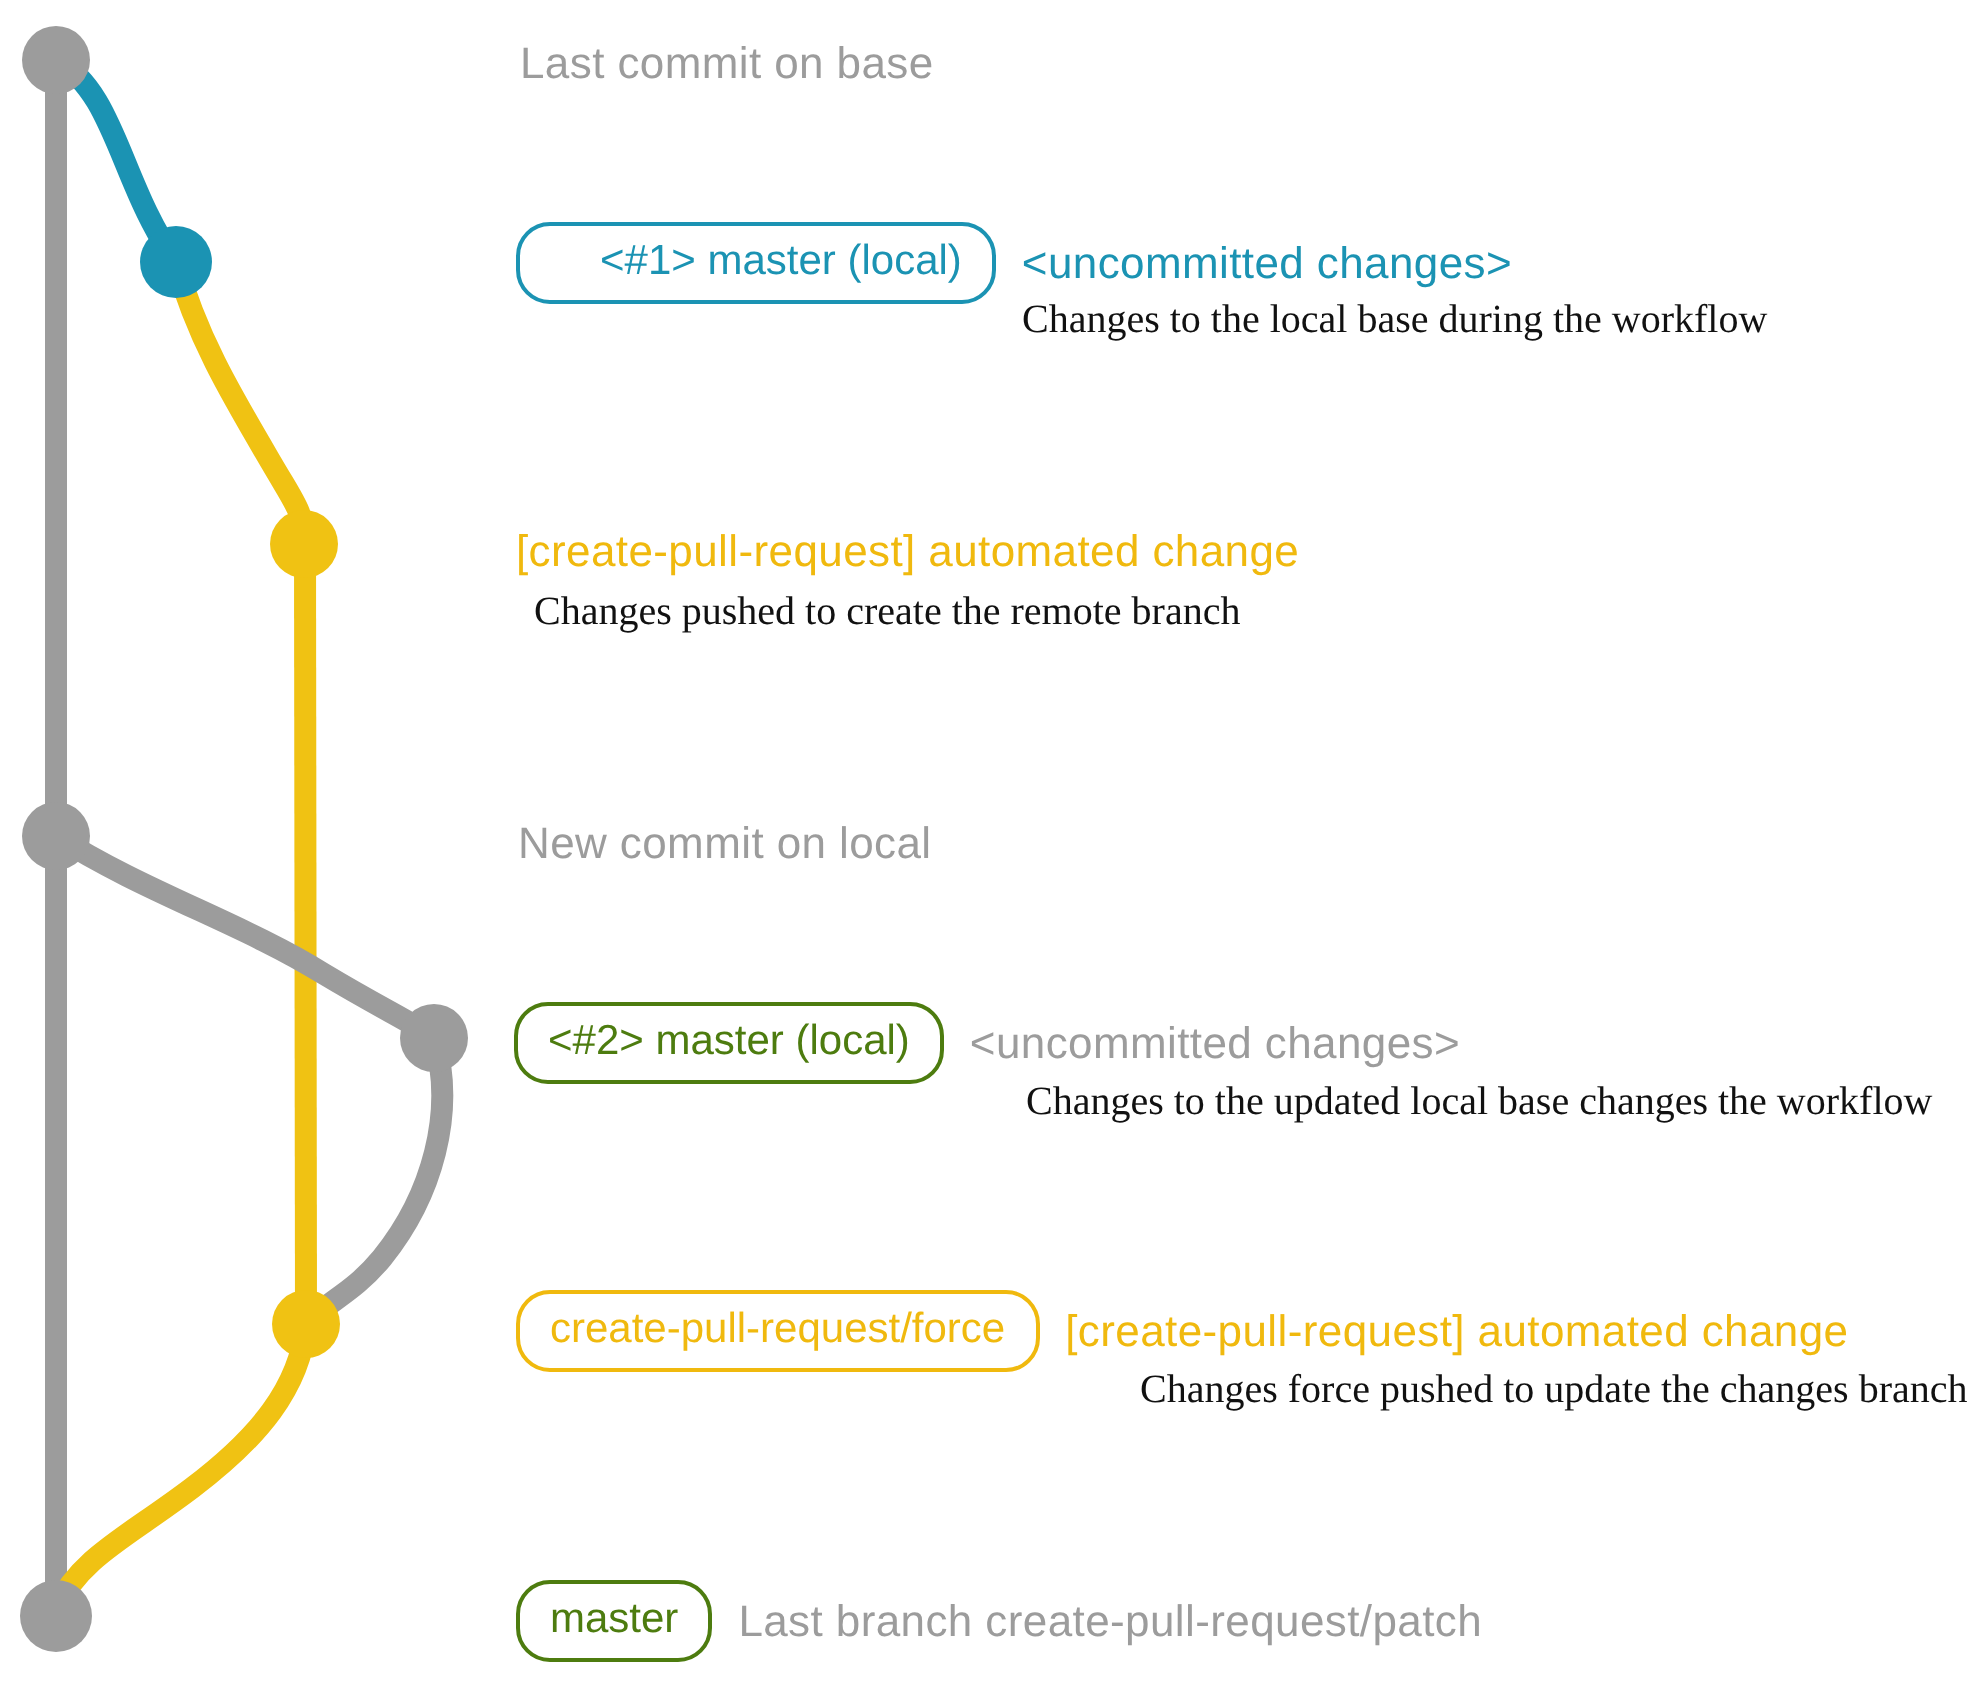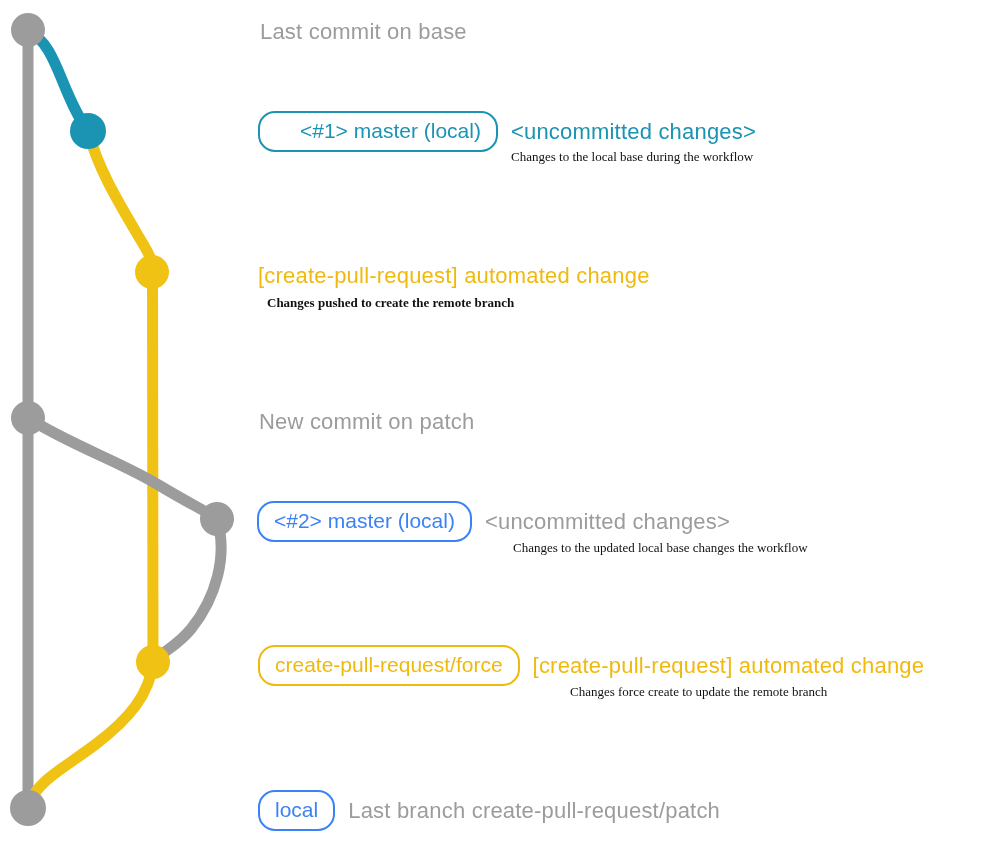"Changes to the local base" .desc { font-size: 13px -> 20px }
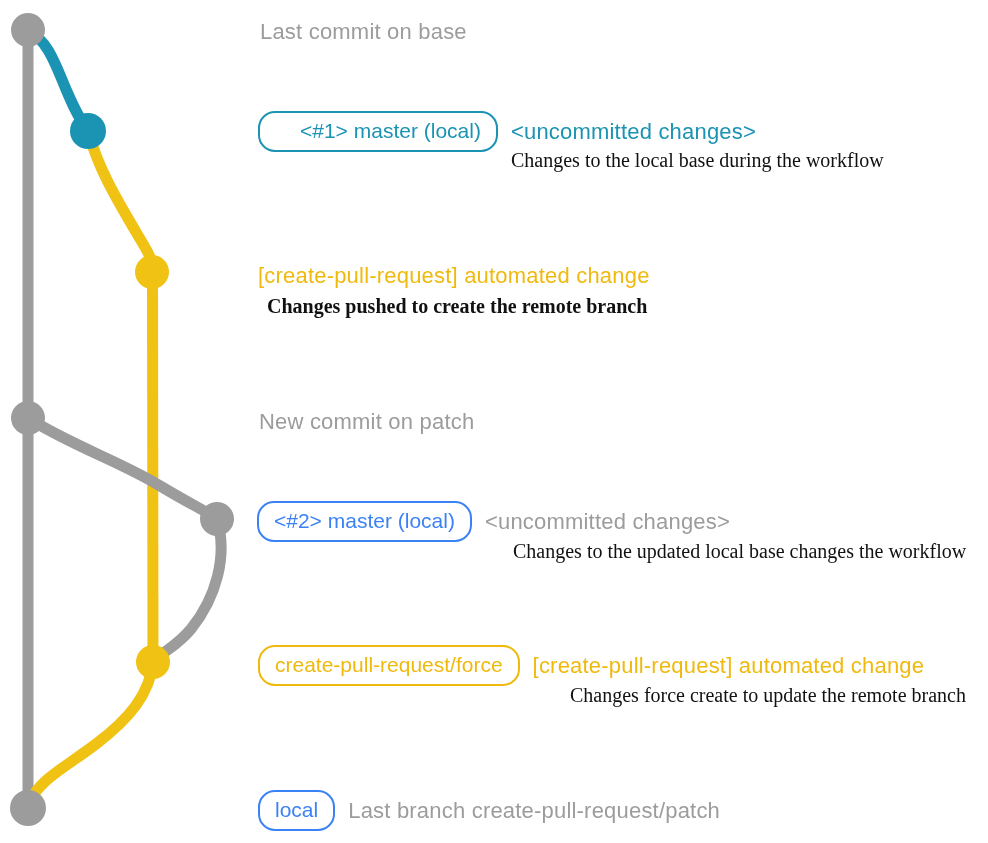"Changes pushed to create the" div.anno { font-weight: bold -> none }
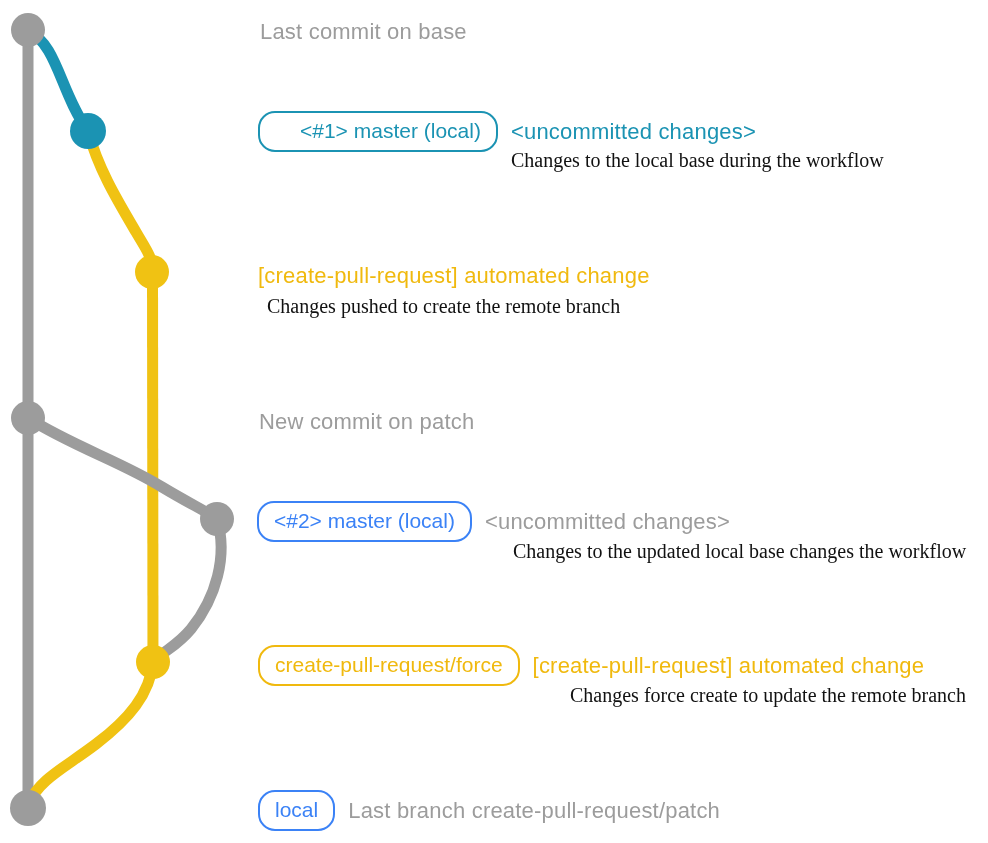"New commit on patch" div.anno { text: patch -> local }
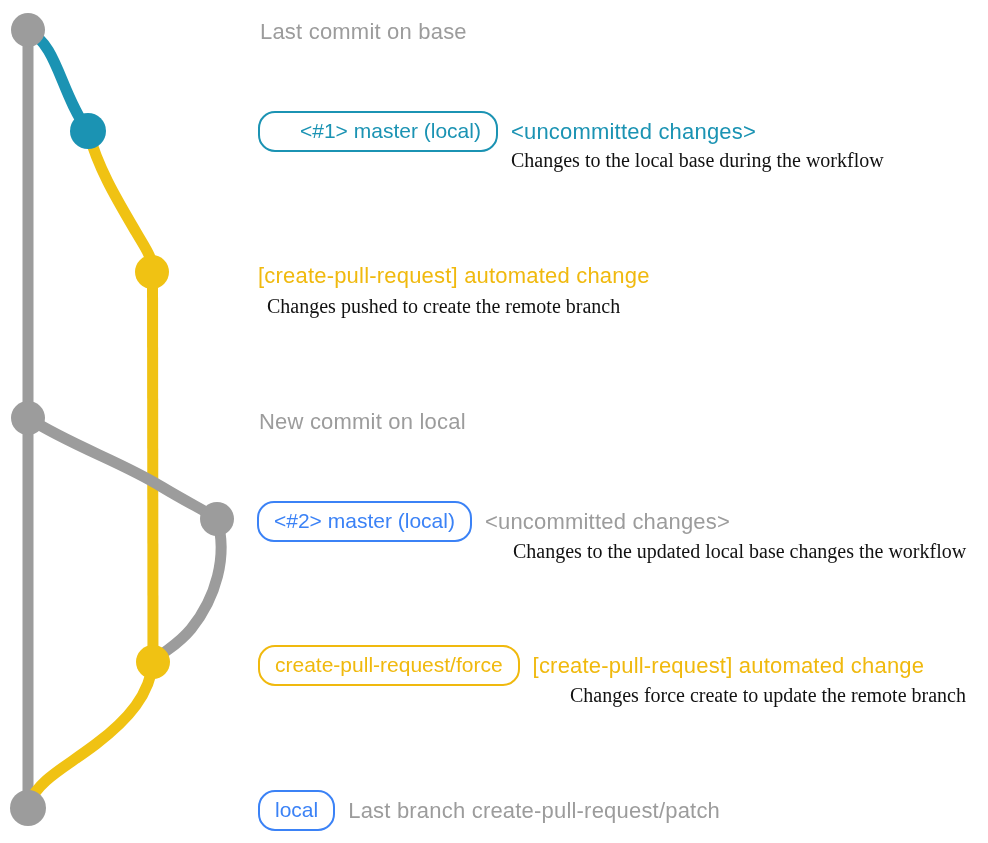"<#2> master (local)" .chip-gray { color: #3b82f6 -> #4d7c0f }
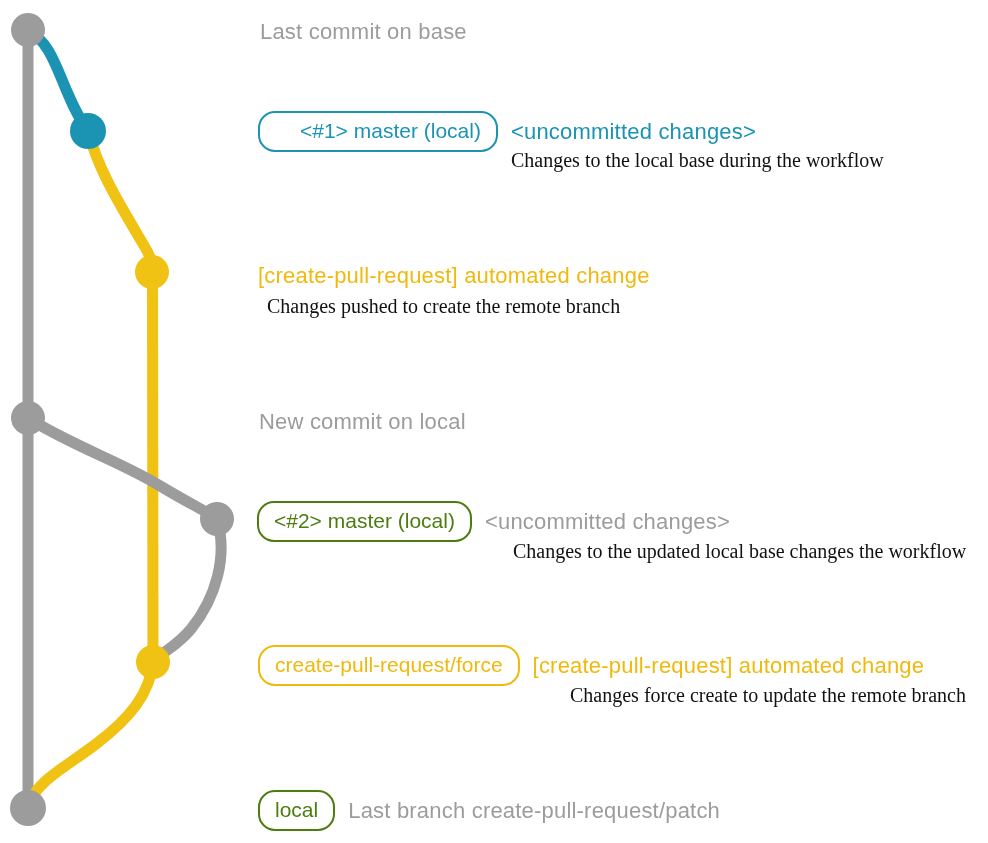"Changes force create to update" div.anno { text: create to update the remote -> pushed to update the changes }
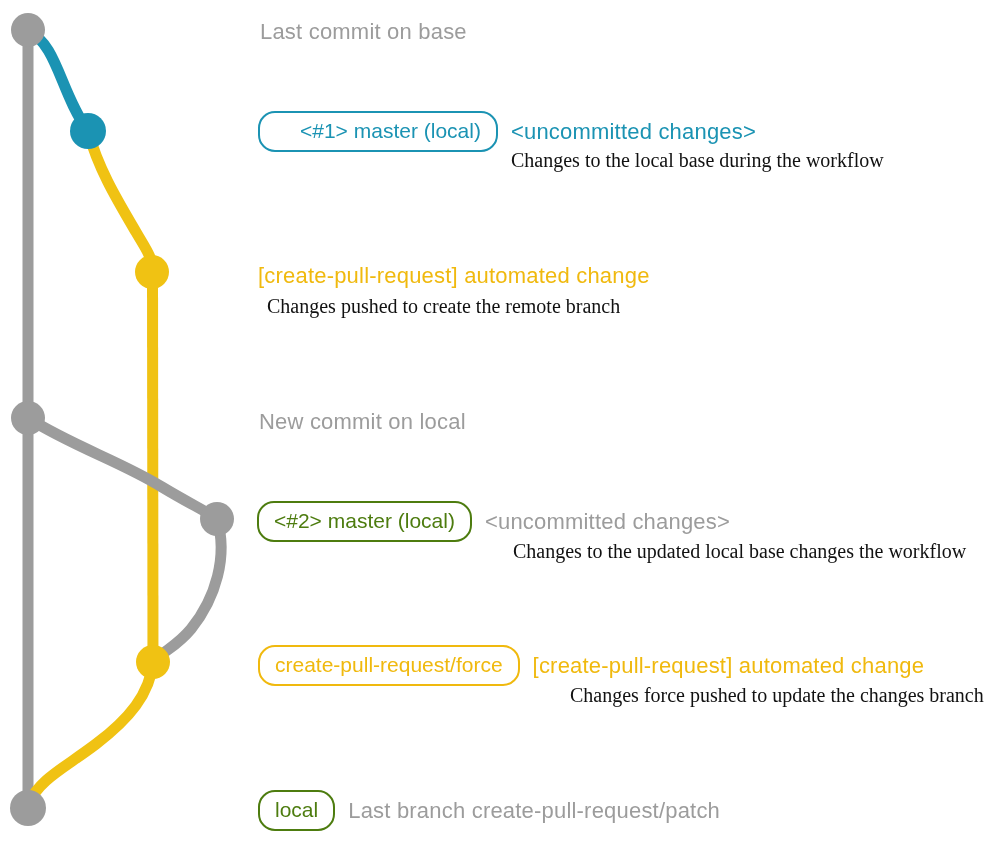"local" span.chip { text: local -> master }
